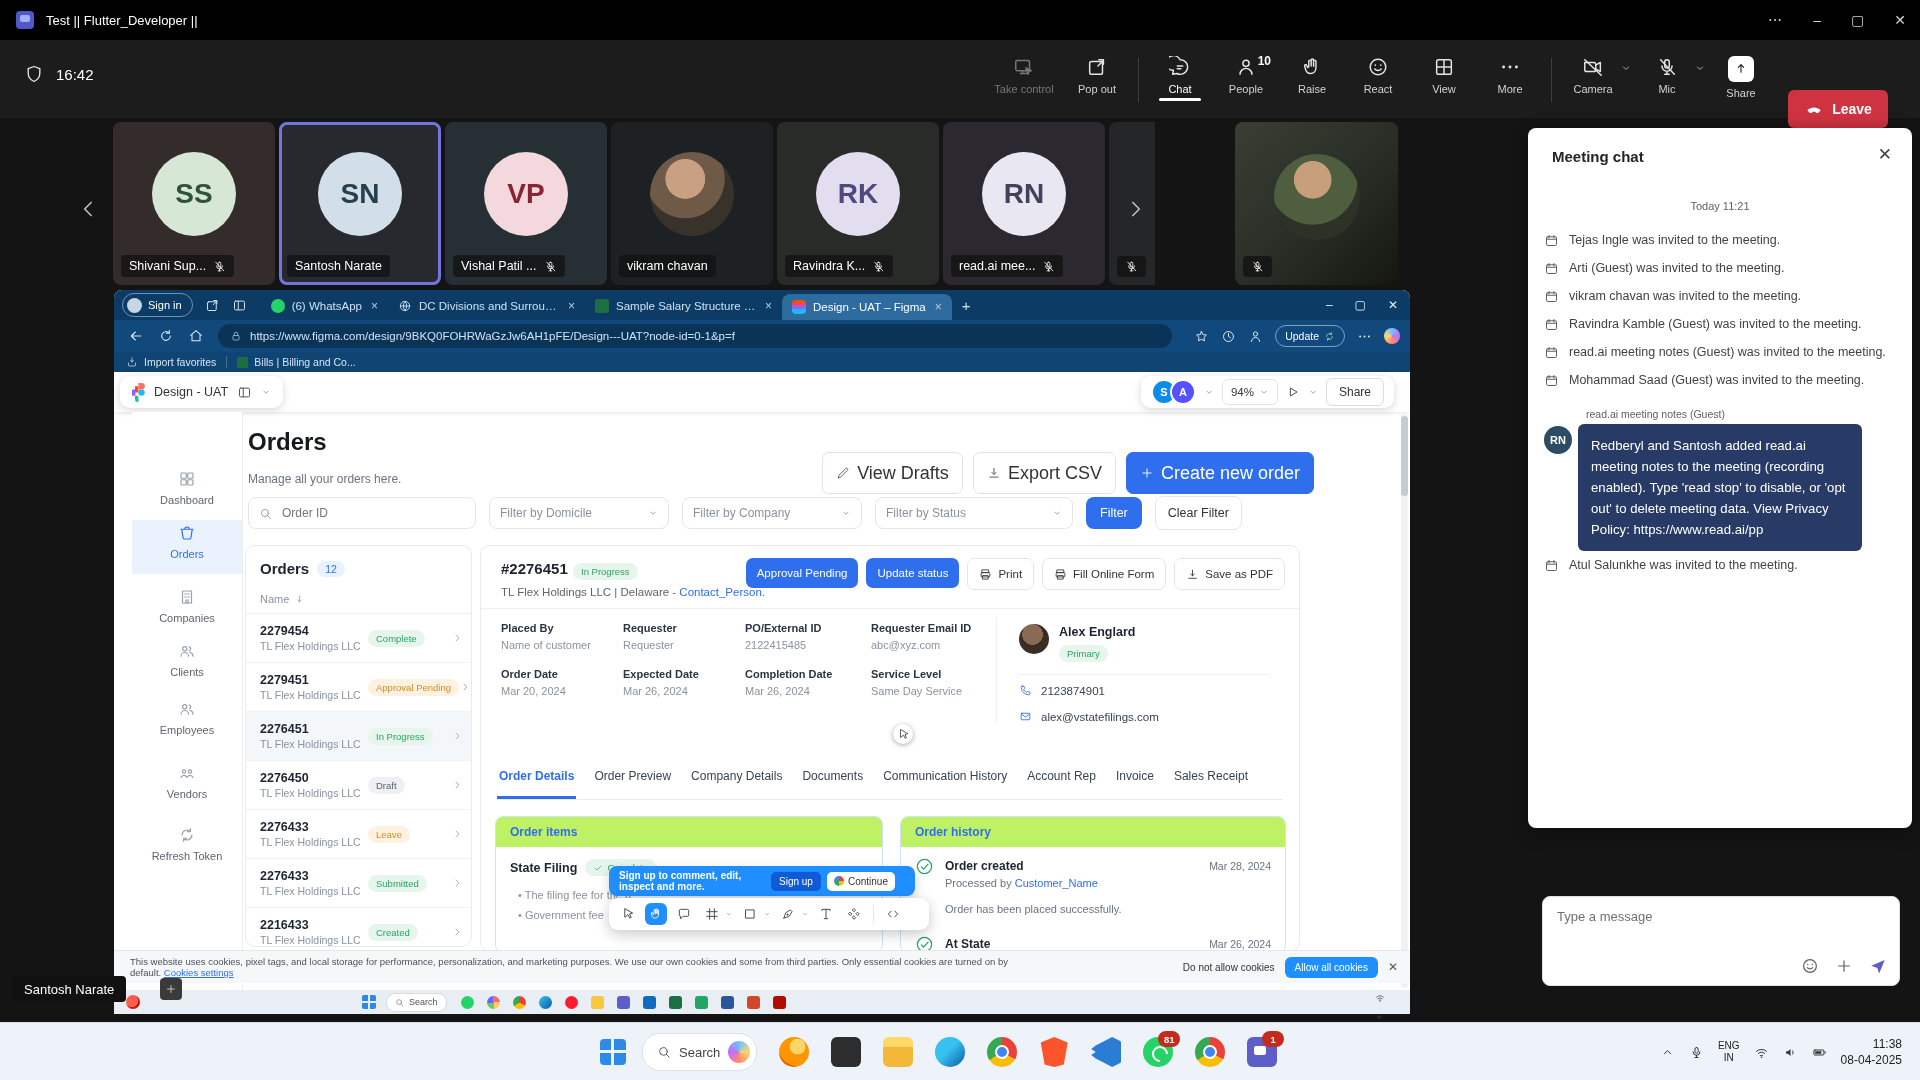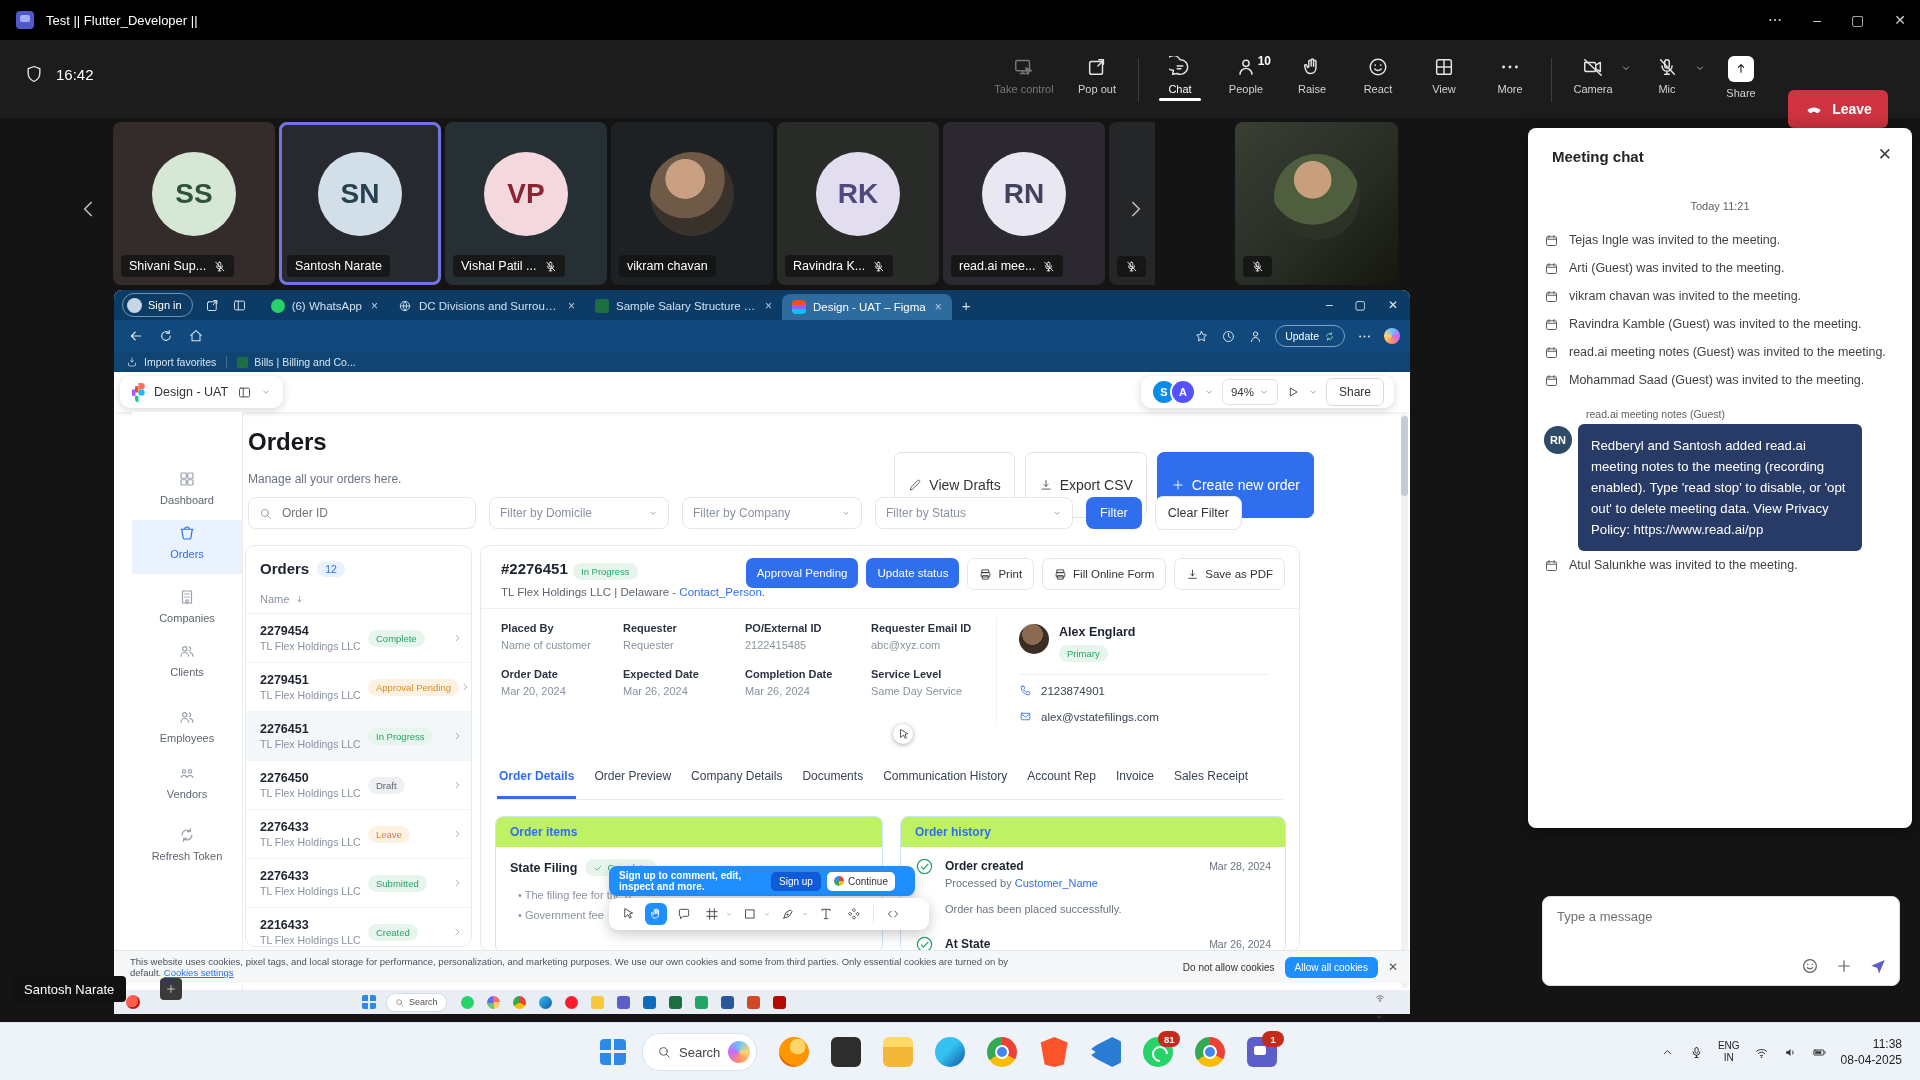"https://www.figma.com/design/9BKQ0FOHRWa" div.urlpill { html: none -> <div> <span> <svg> <rect></rect> <path></path> </svg> </span> <span>https://www.figma.com/design/9BKQ0FOHRWaGzJw6AH1pFE/Design---UAT?node-id=0-1&amp;p=f</span> </div> }
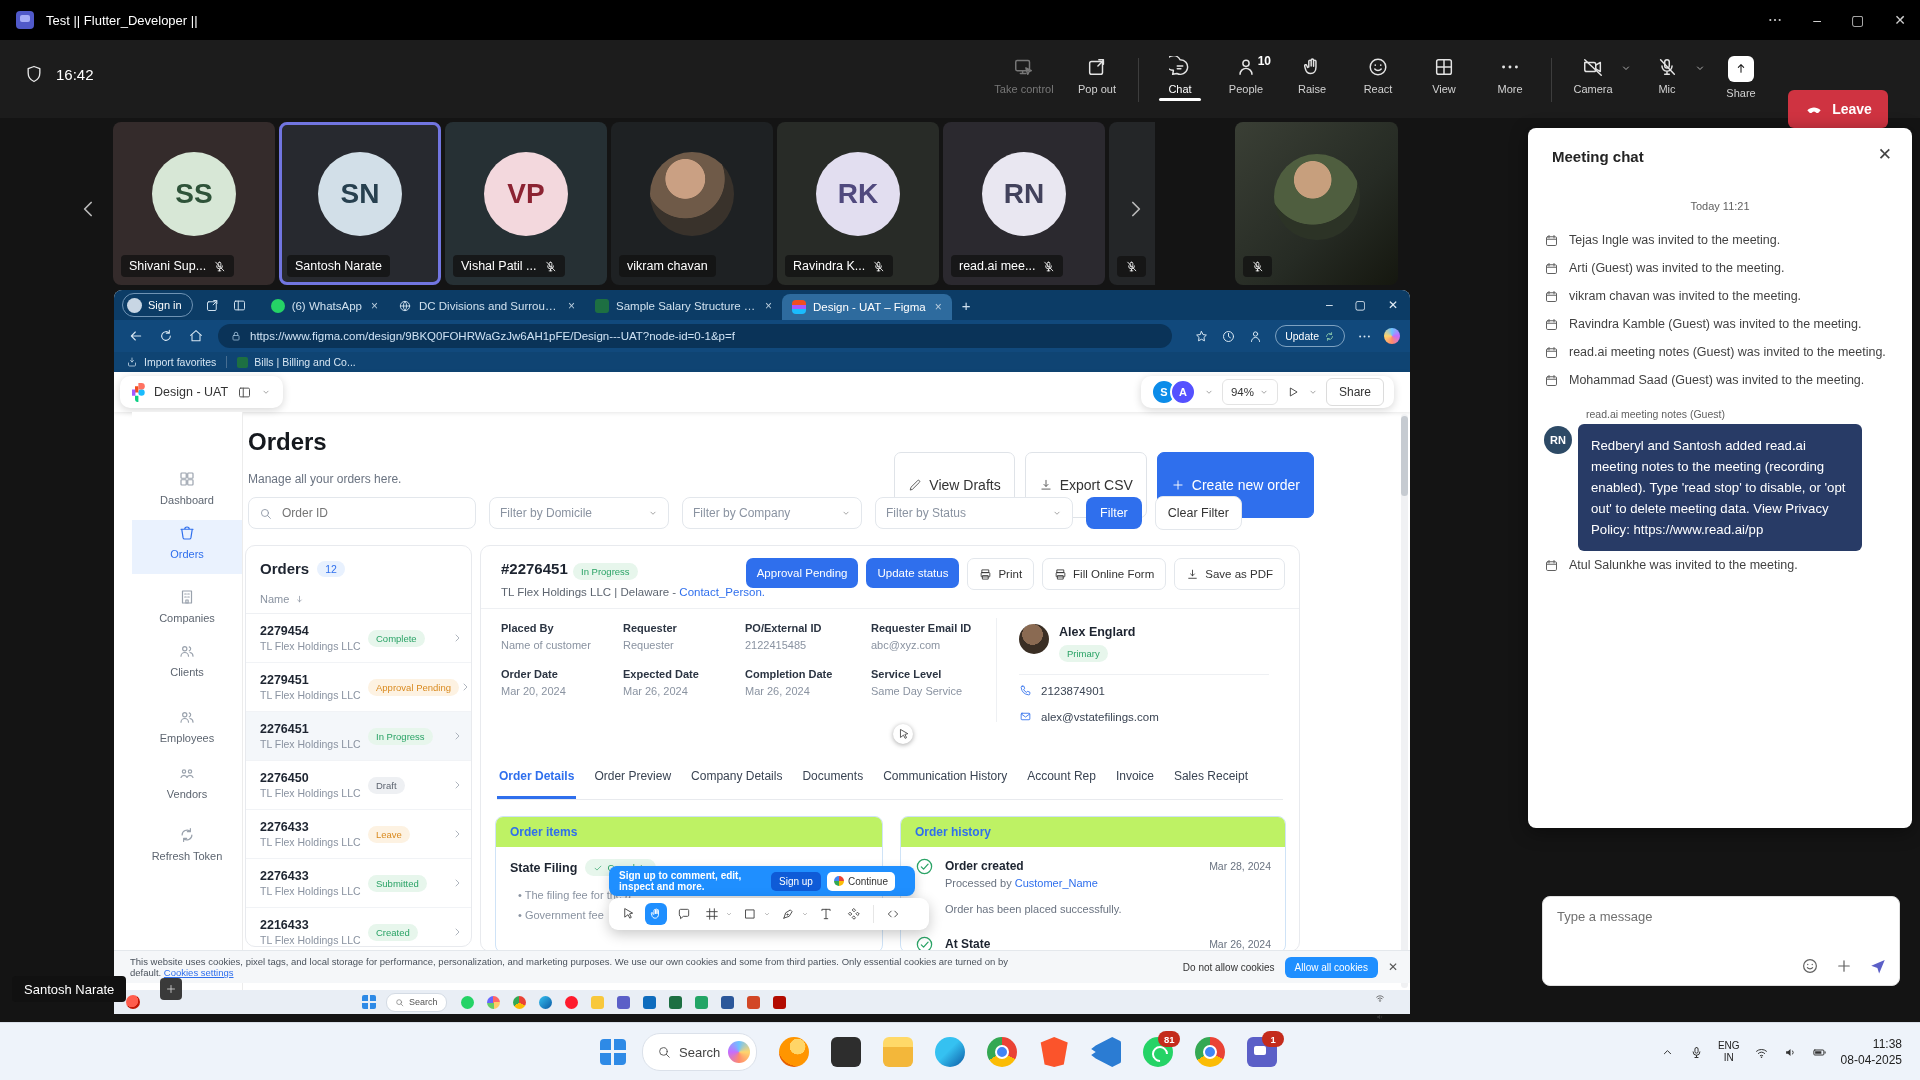"View Drafts" .obtn { font-size: 14px -> 18px; padding: 16px 13px -> 4px 13px }
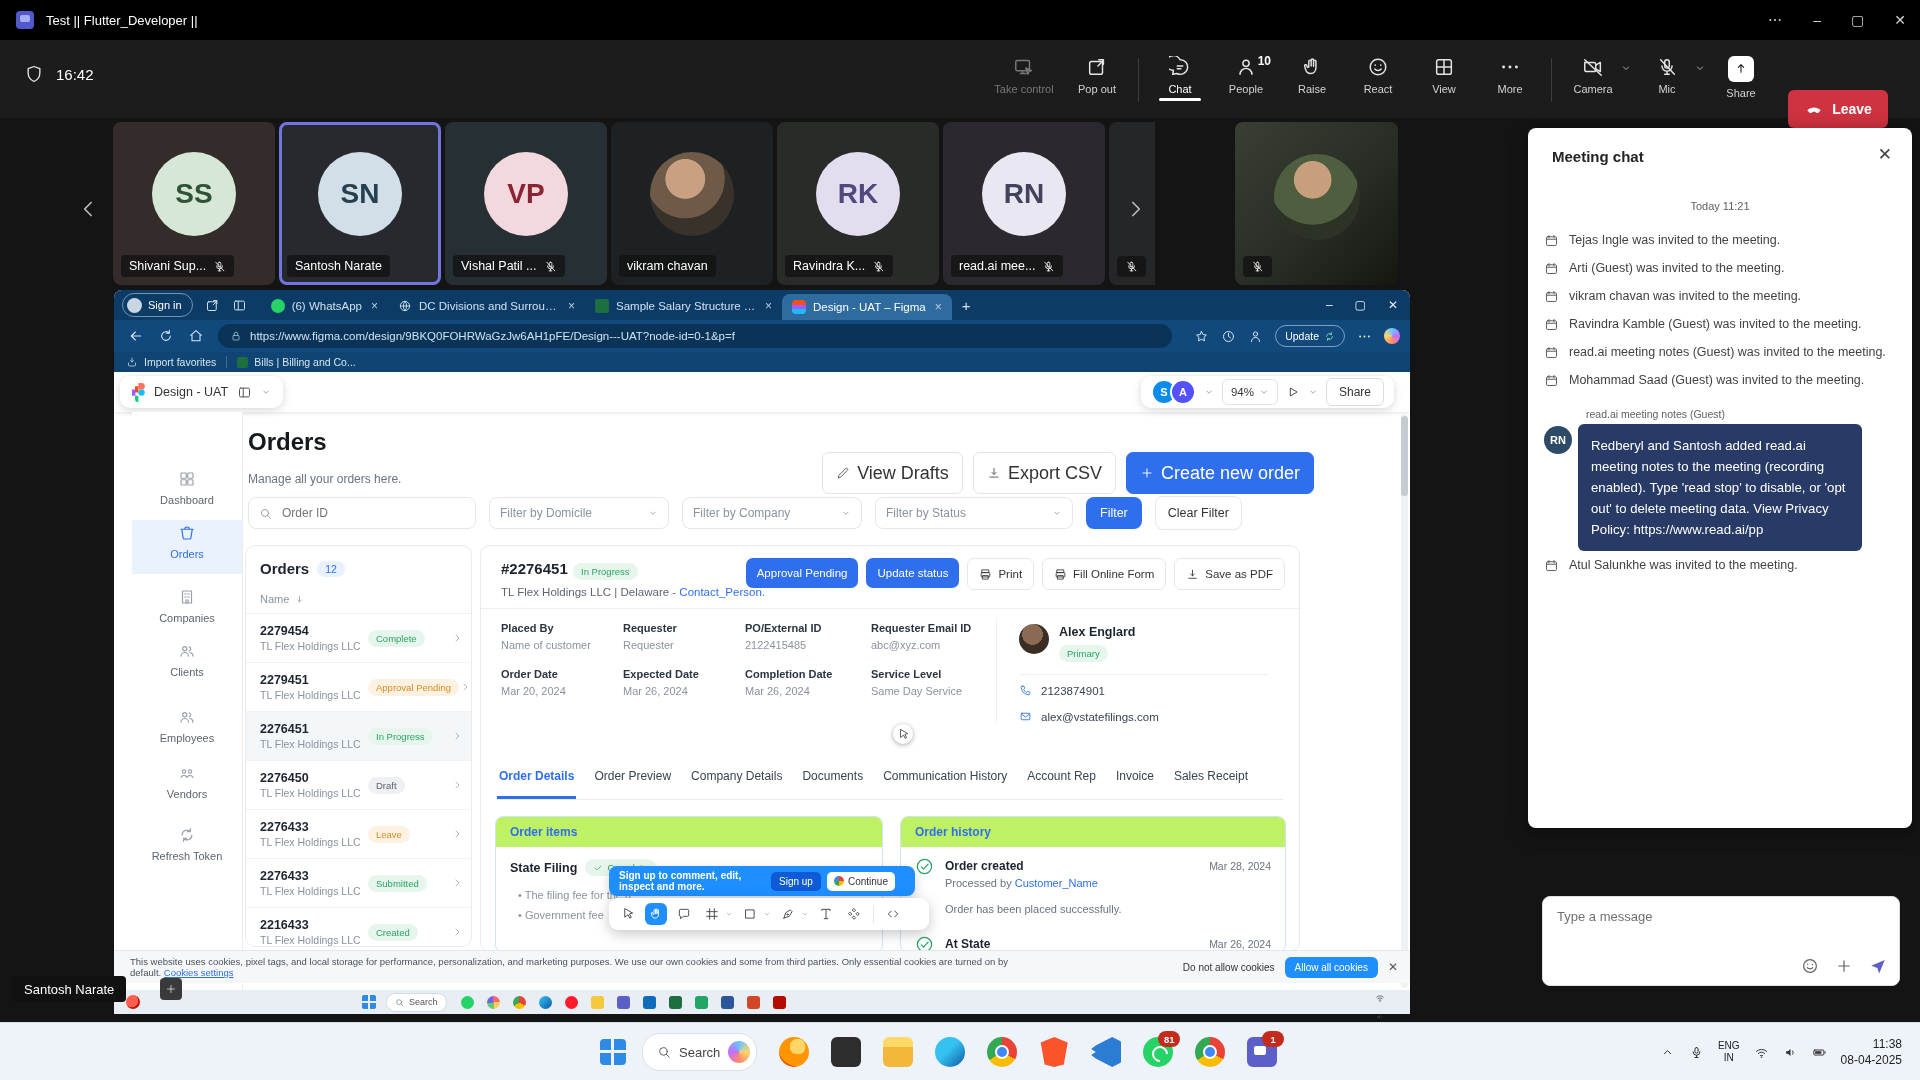"Employees" div.sb-item { top: 296px -> 288px }
